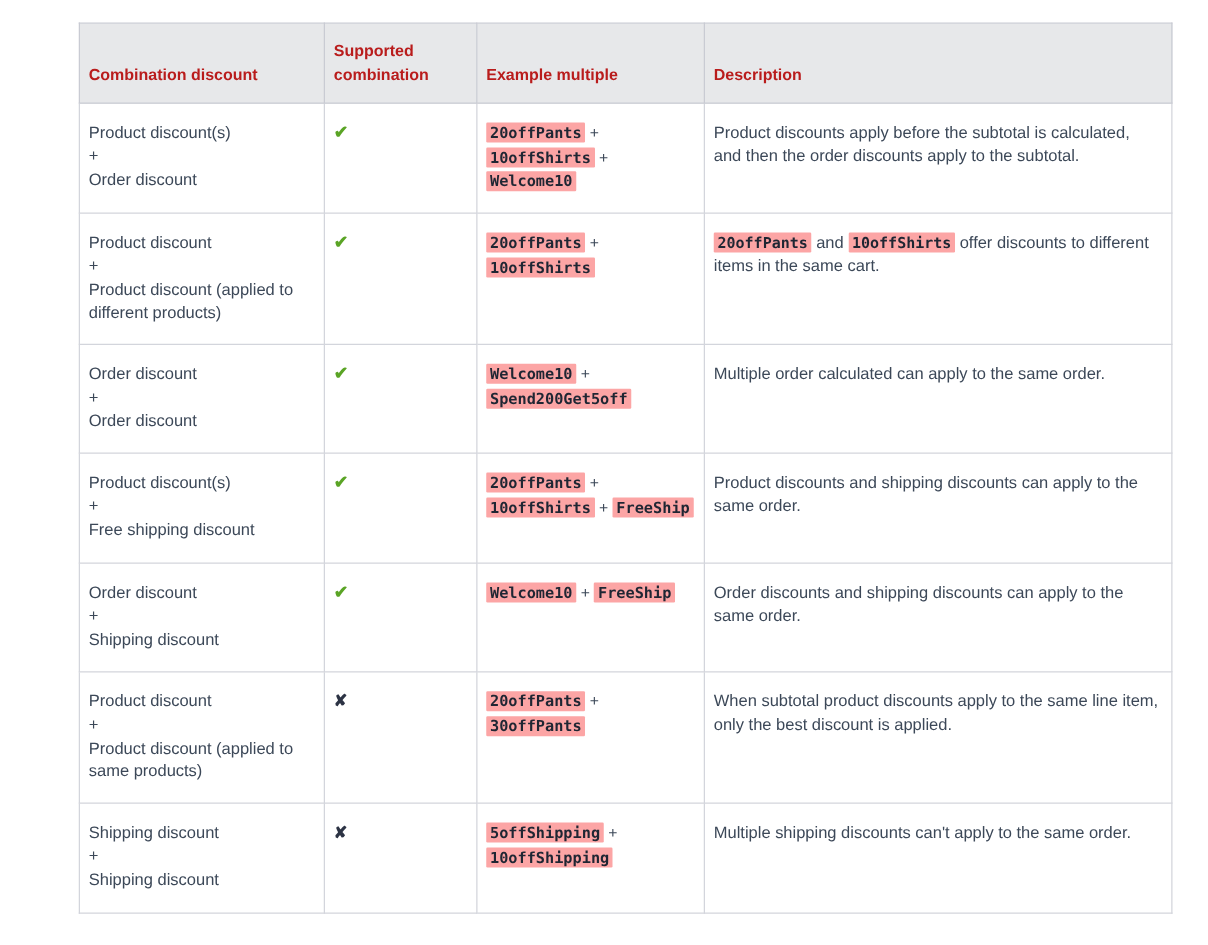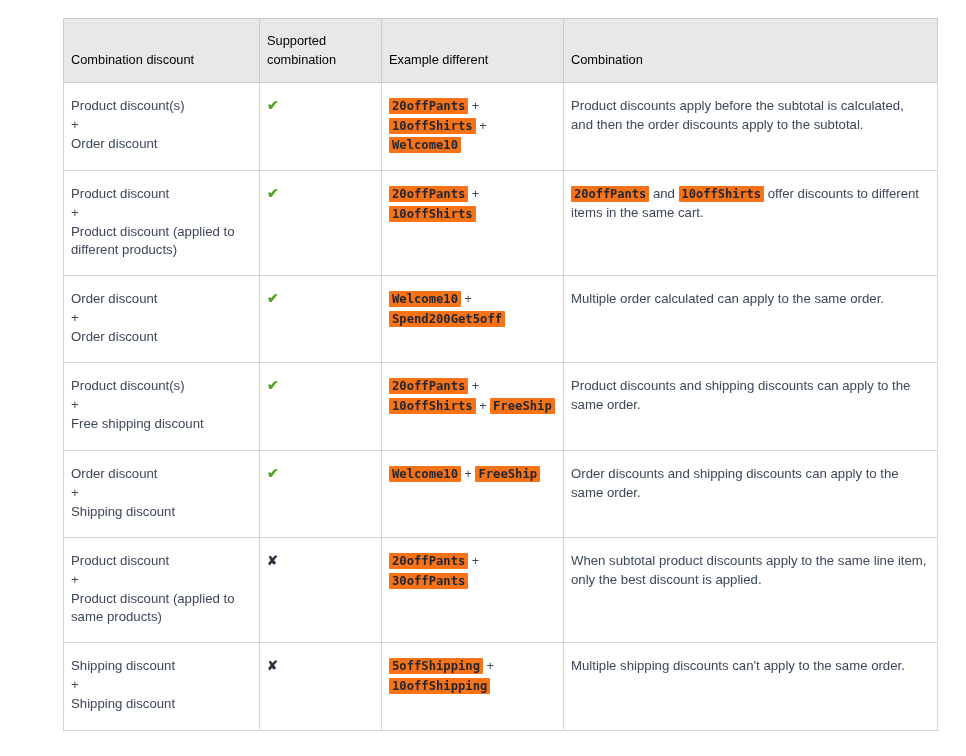"Supported combination" table.combo-table thead th { color: #000000 -> #b91c1c; font-weight: normal -> bold }
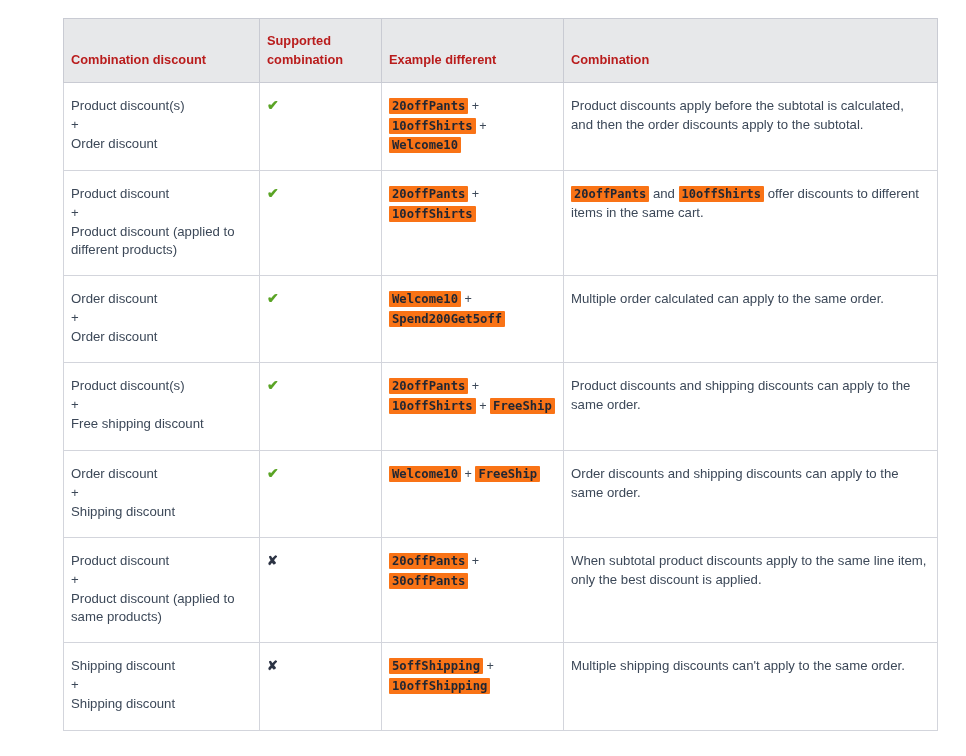"Example different" th.h-example { text: different -> multiple }
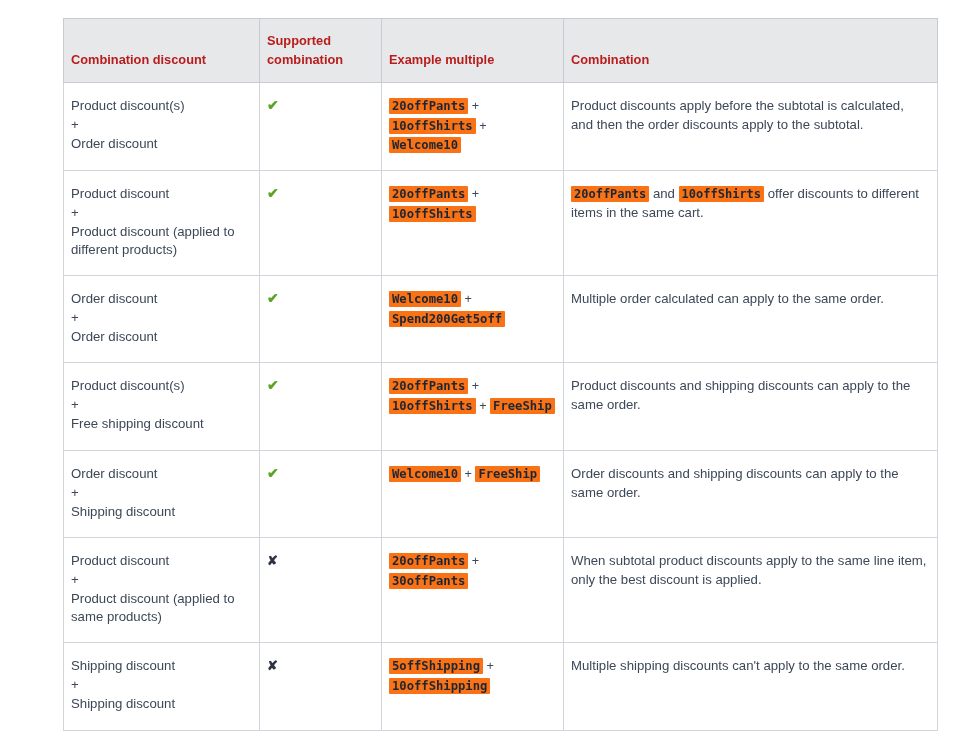"Combination" th.h-desc { text: Combination -> Description }
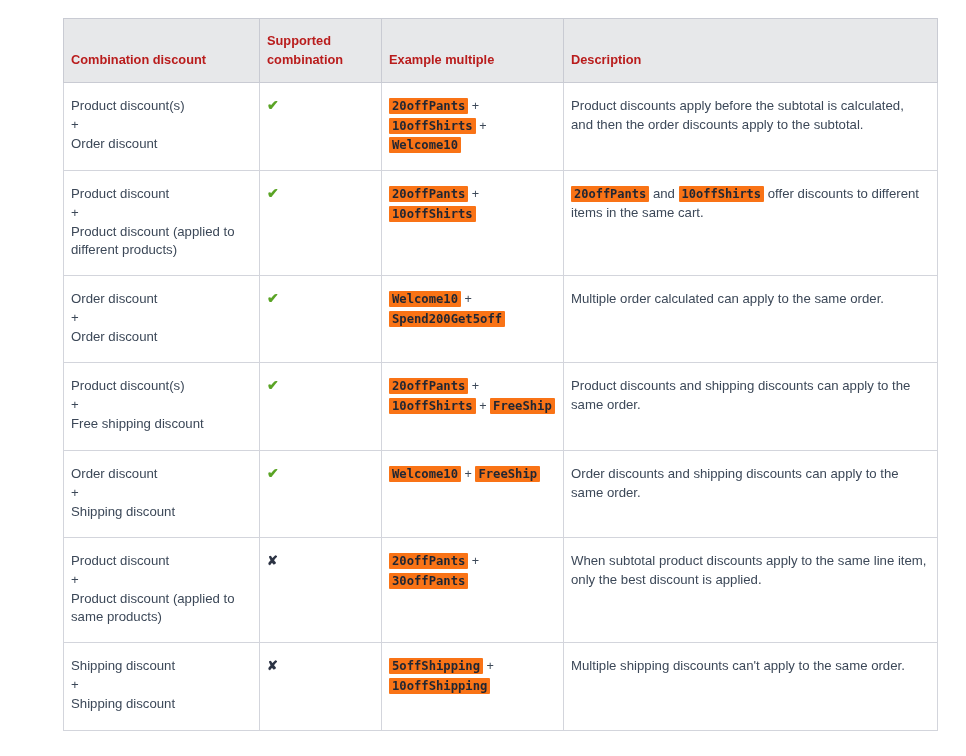"20offPants" code.chip { background: #f97316 -> #fca5a5 }
